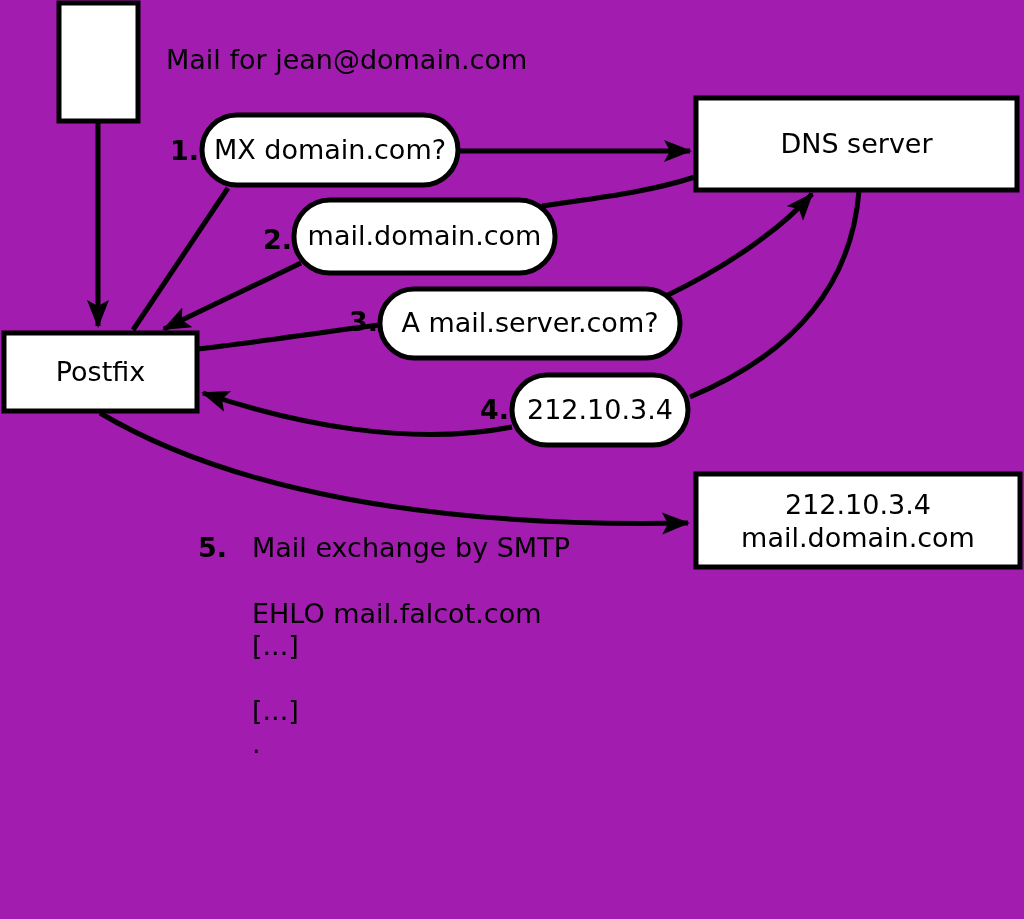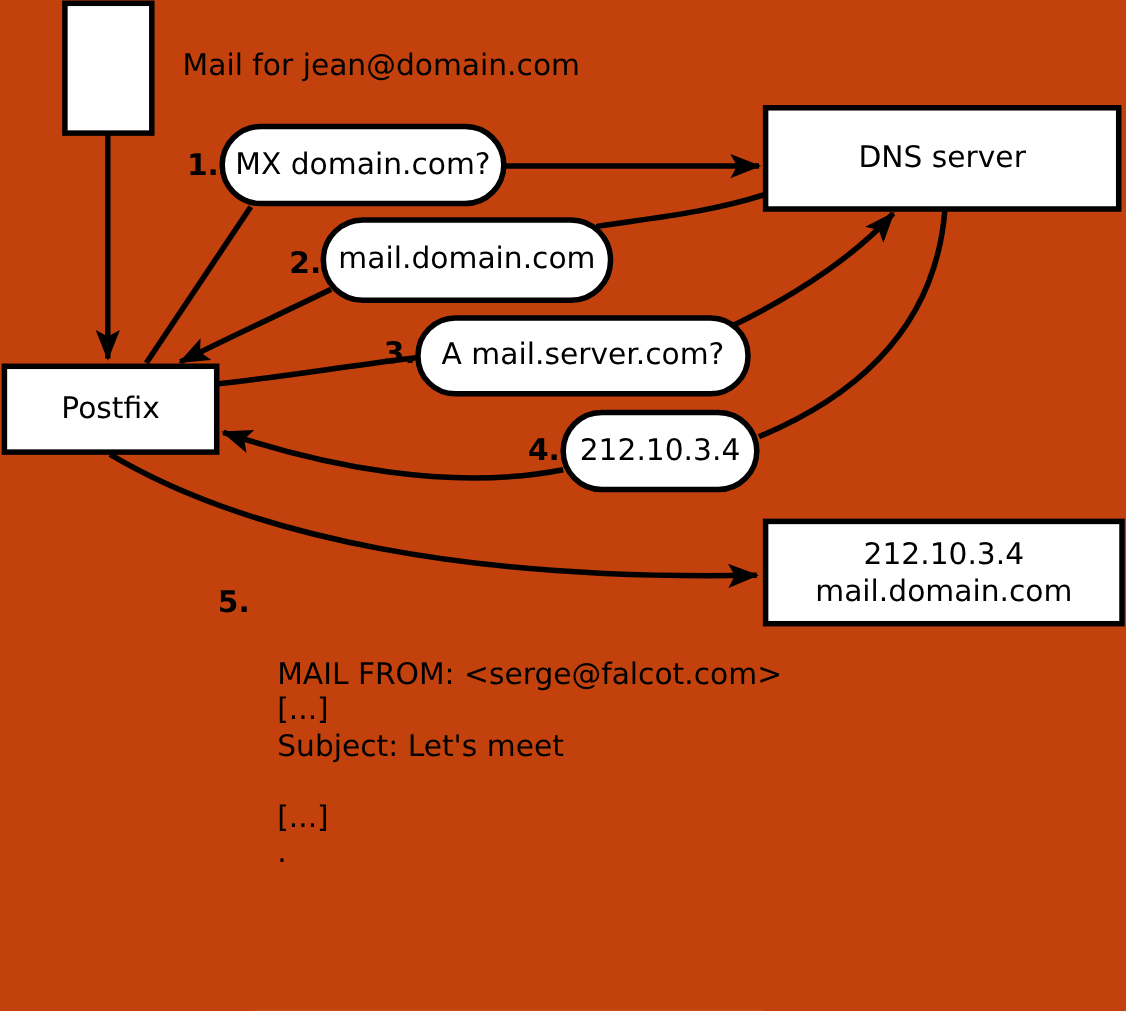"Mail for jean@domain.com" .stage { background: #c2410c -> #a21caf }
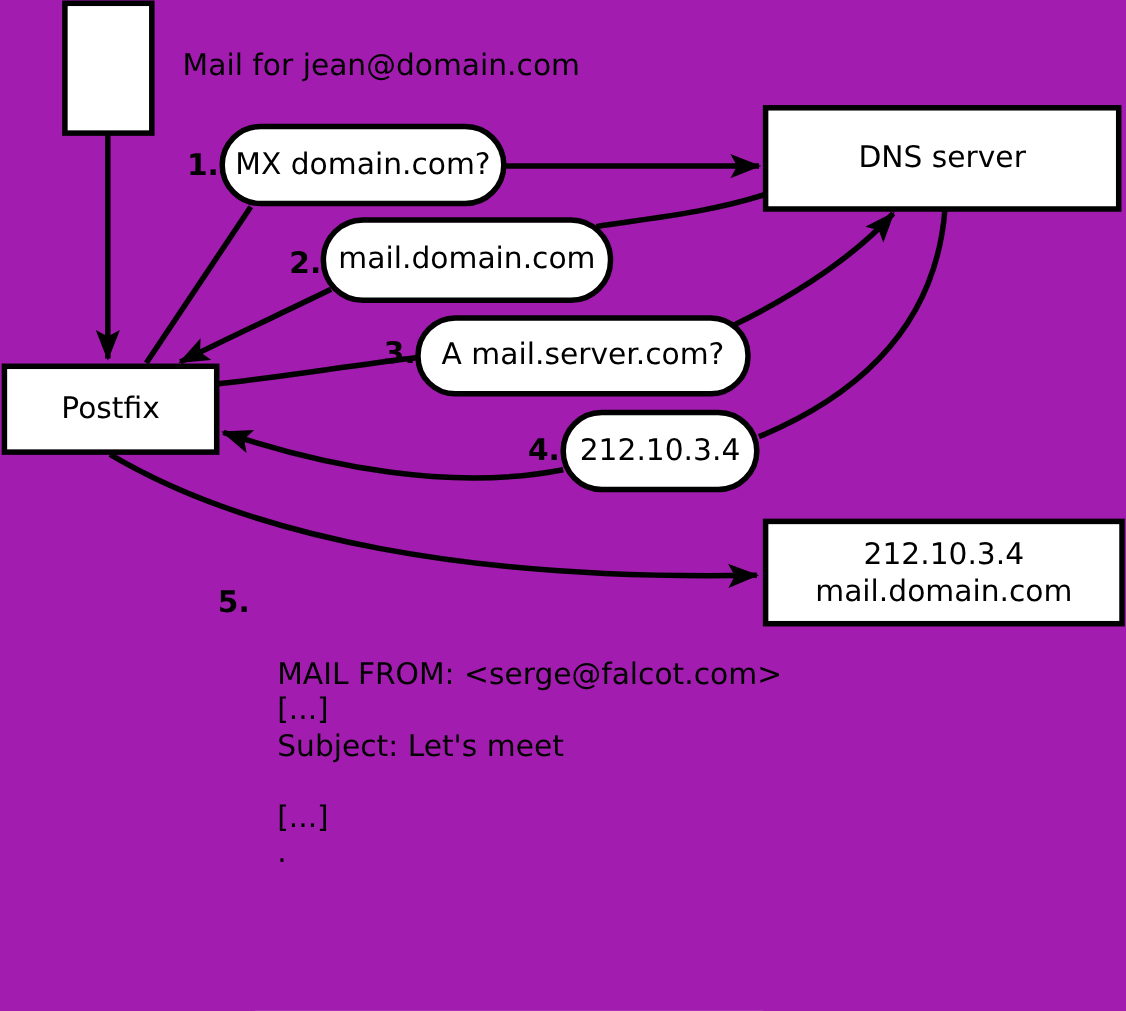"Mail exchange by SMTP" div.label { html: none -> <div>Mail exchange by SMTP</div> }
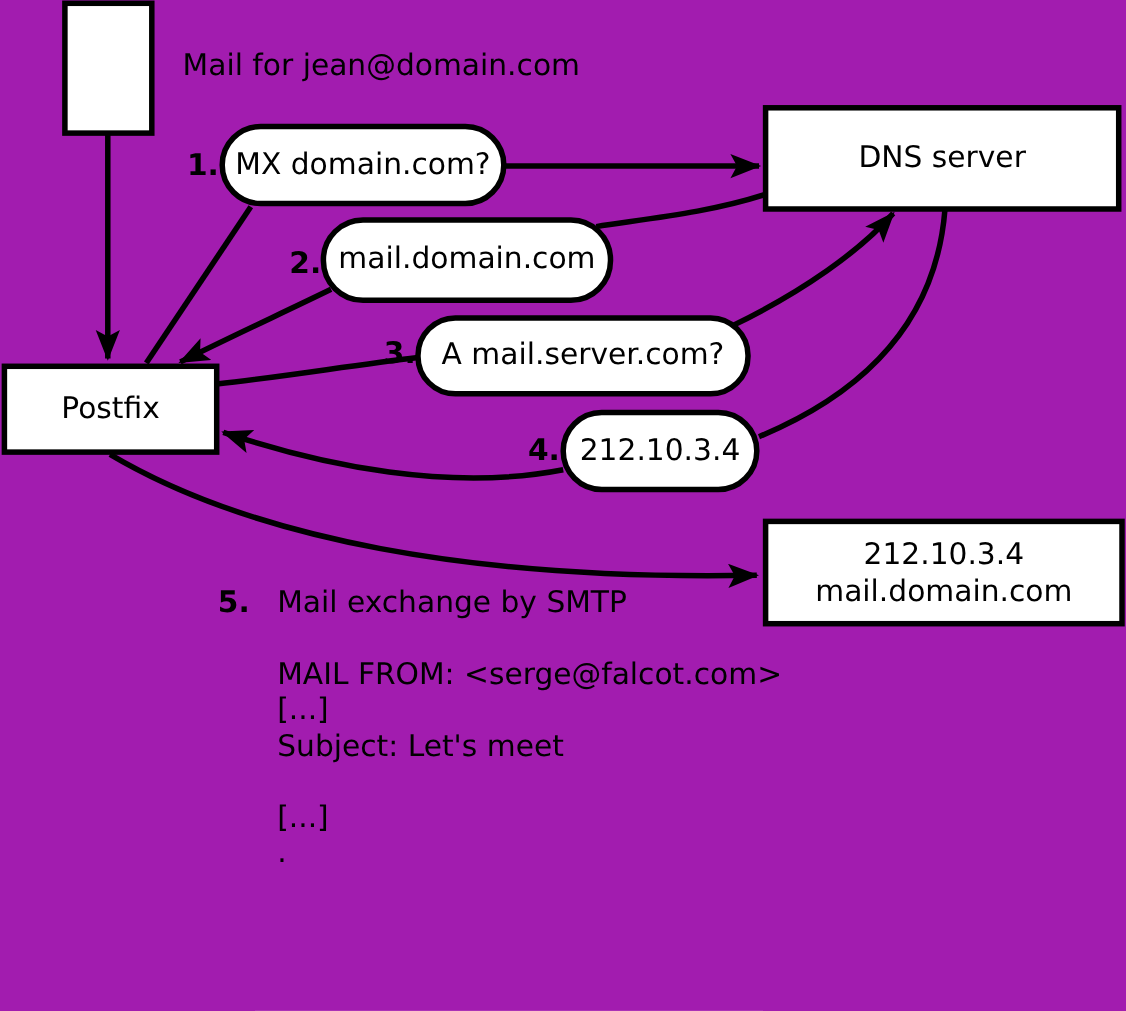"EHLO mail.falcot.com" div.smtp-line { html: none -> <div>EHLO mail.falcot.com</div> }
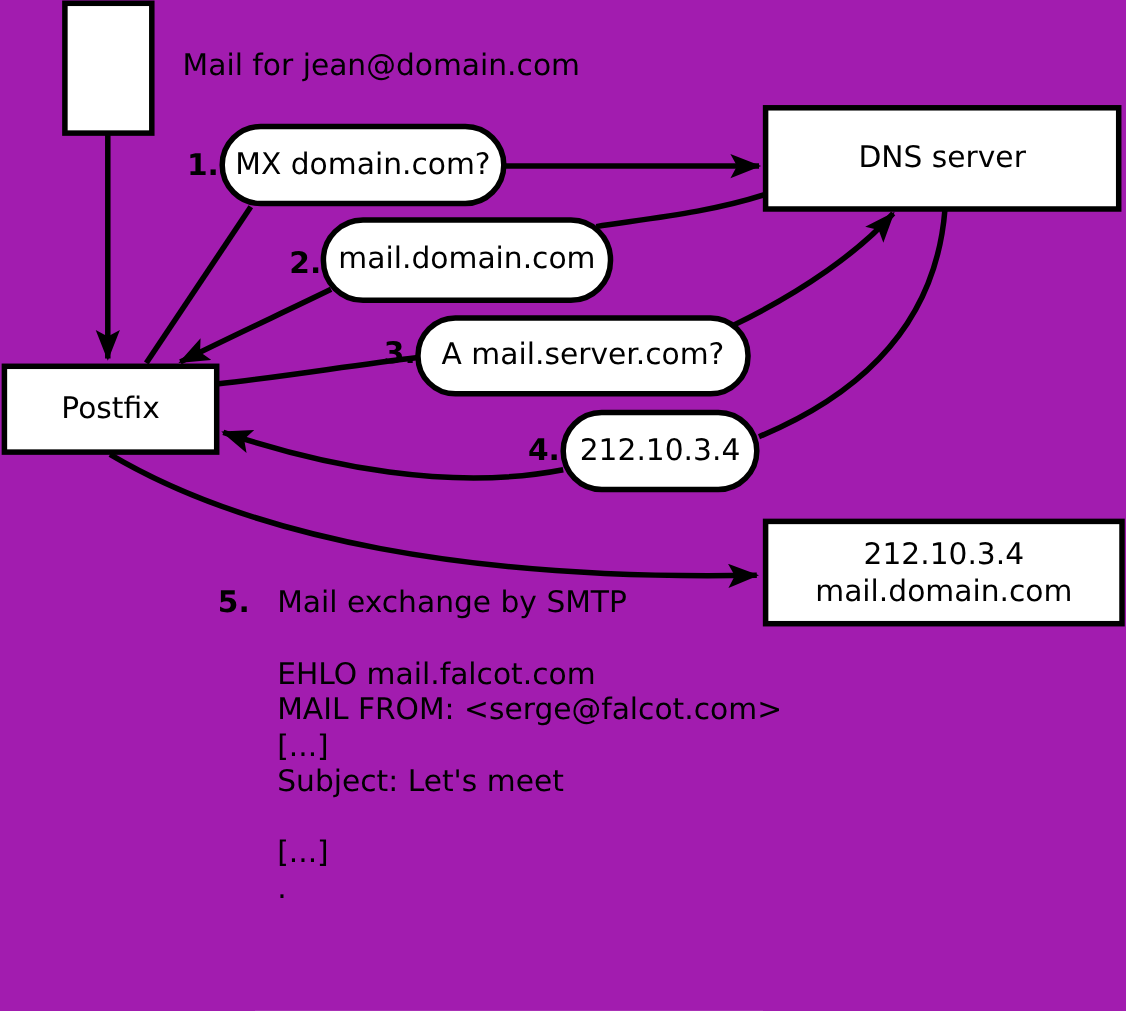"MAIL FROM: <serge@falcot.com>" div.smtp-line { html: <div>MAIL FROM: &lt;serge@falcot.com&gt;</div> -> none }
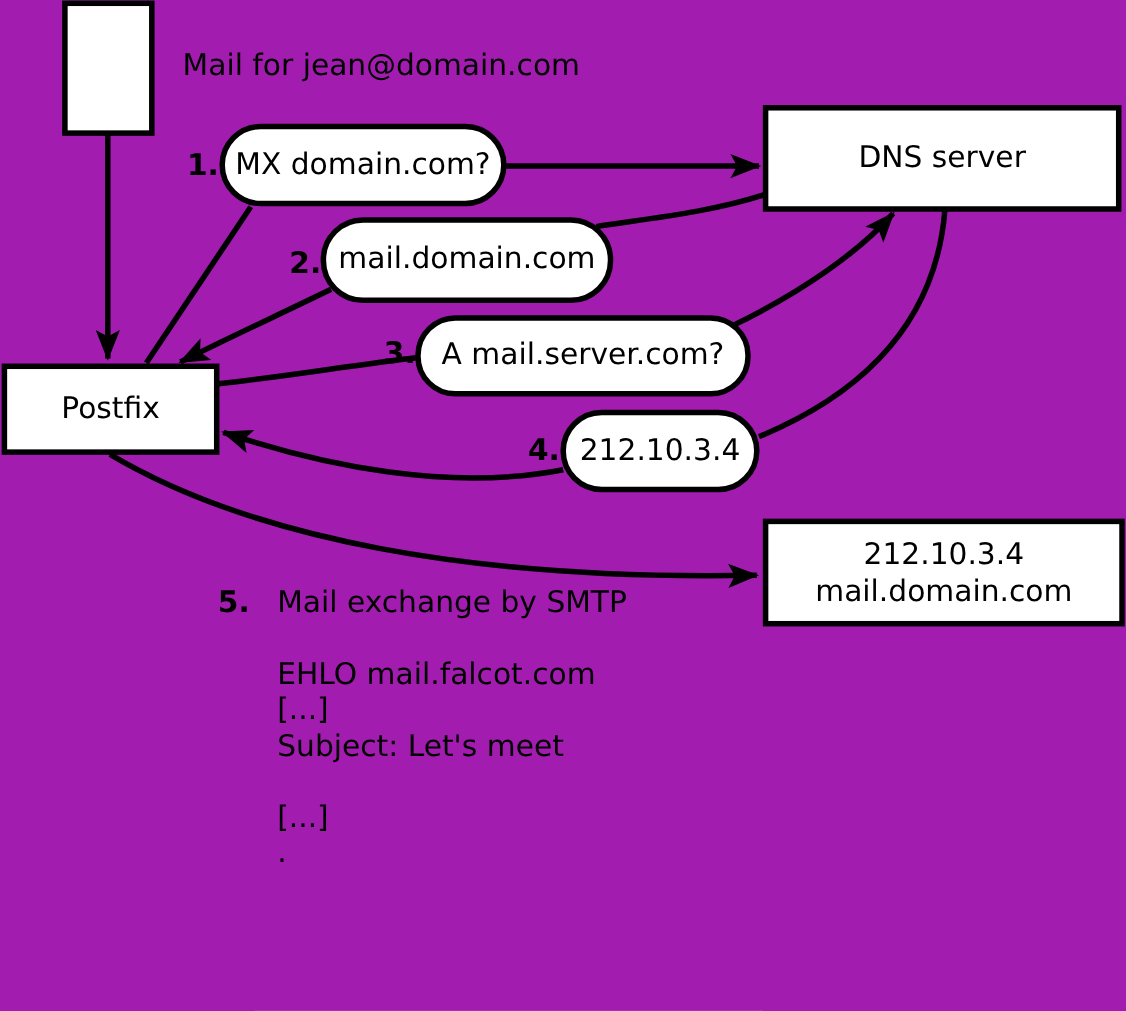"Subject: Let's meet" div.smtp-line { html: <div>Subject: Let's meet</div> -> none }
